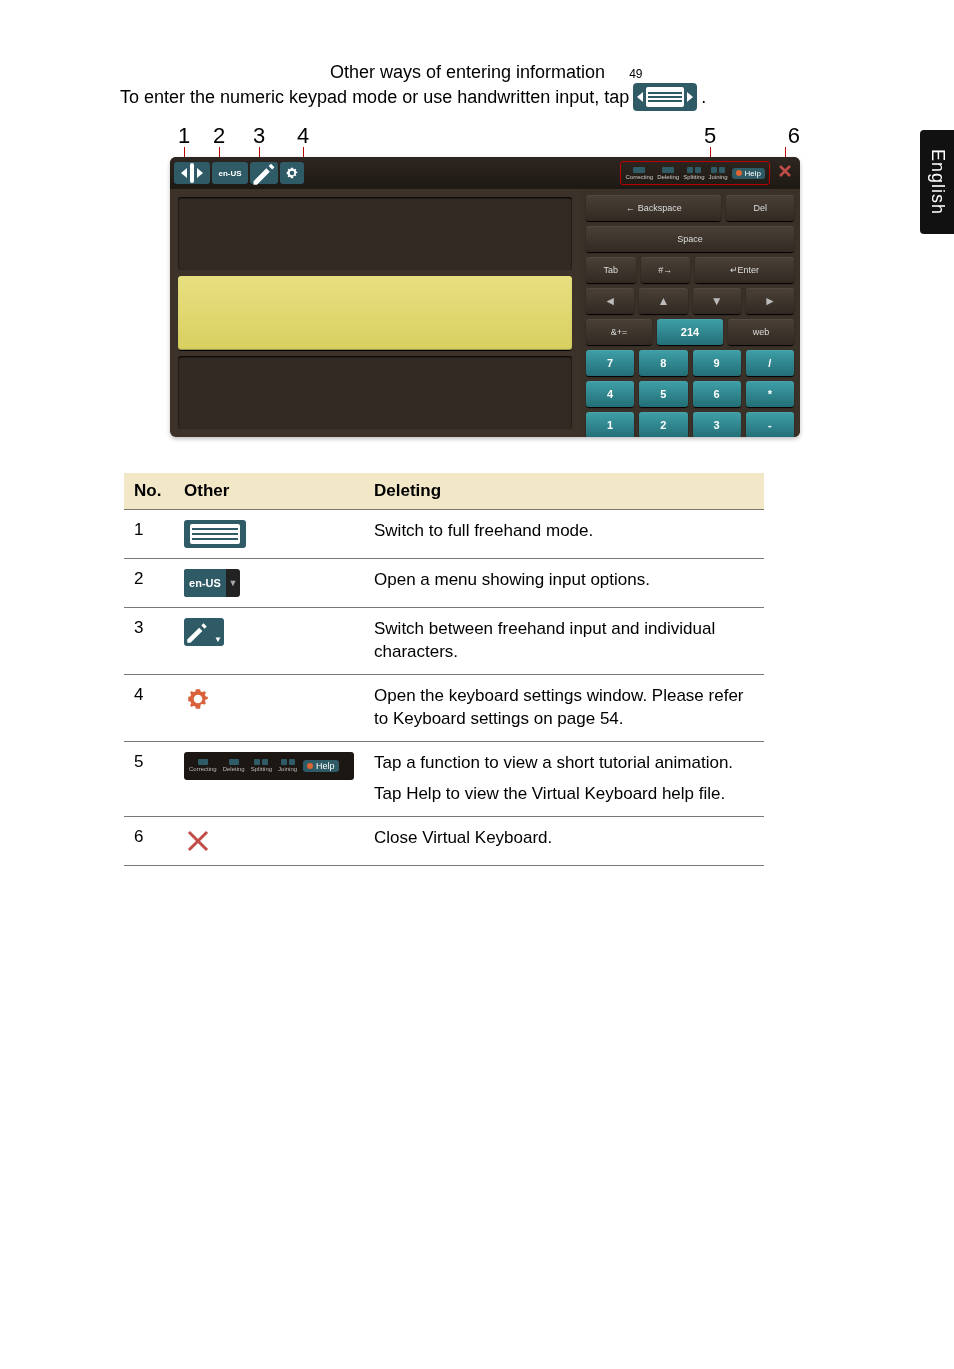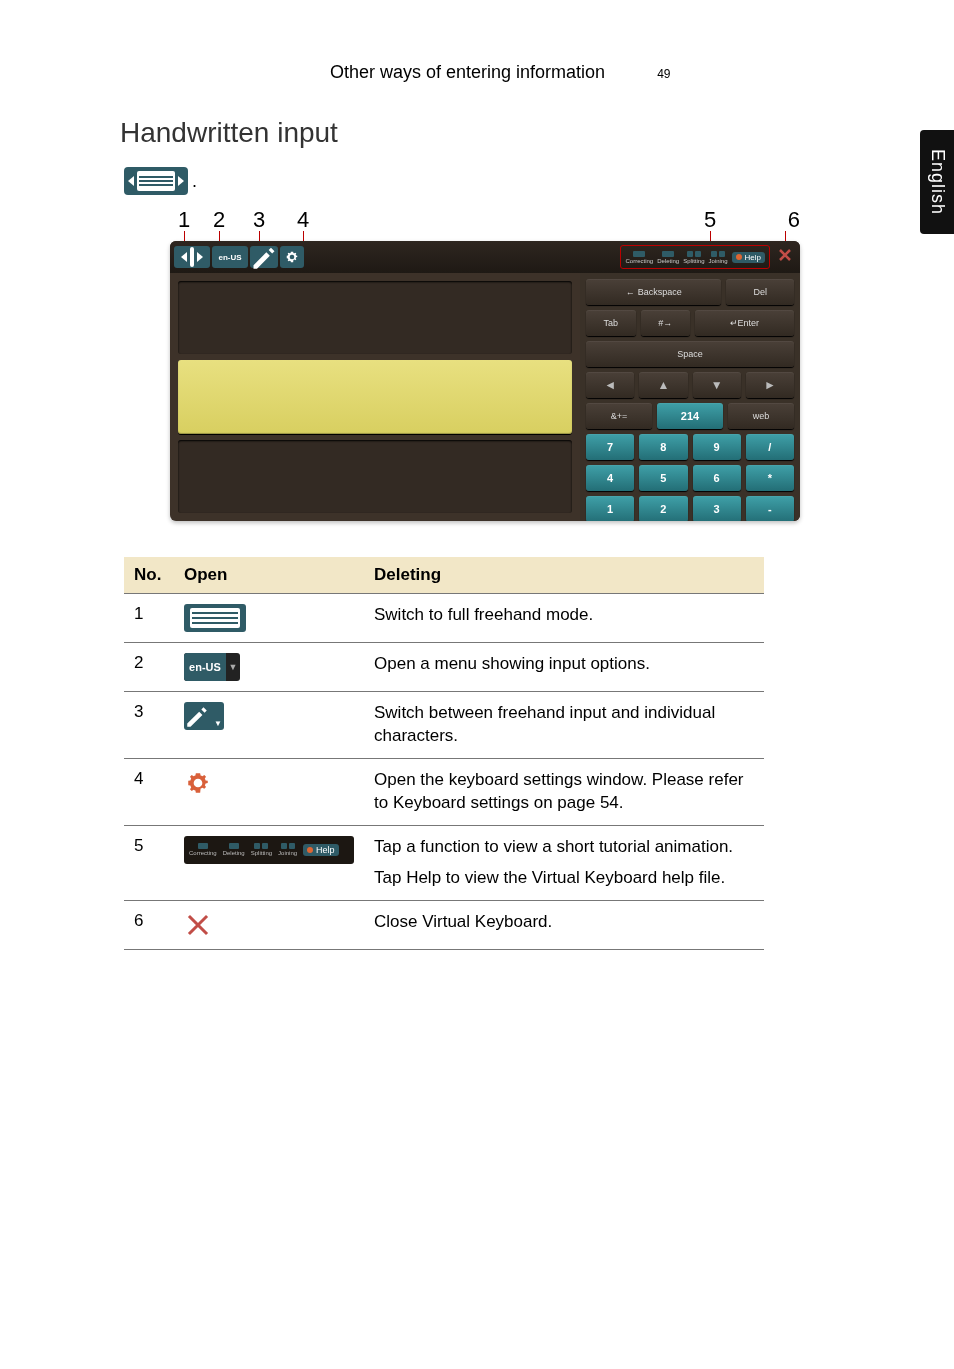"Other ways of entering information" .header { gap: 28px -> none }
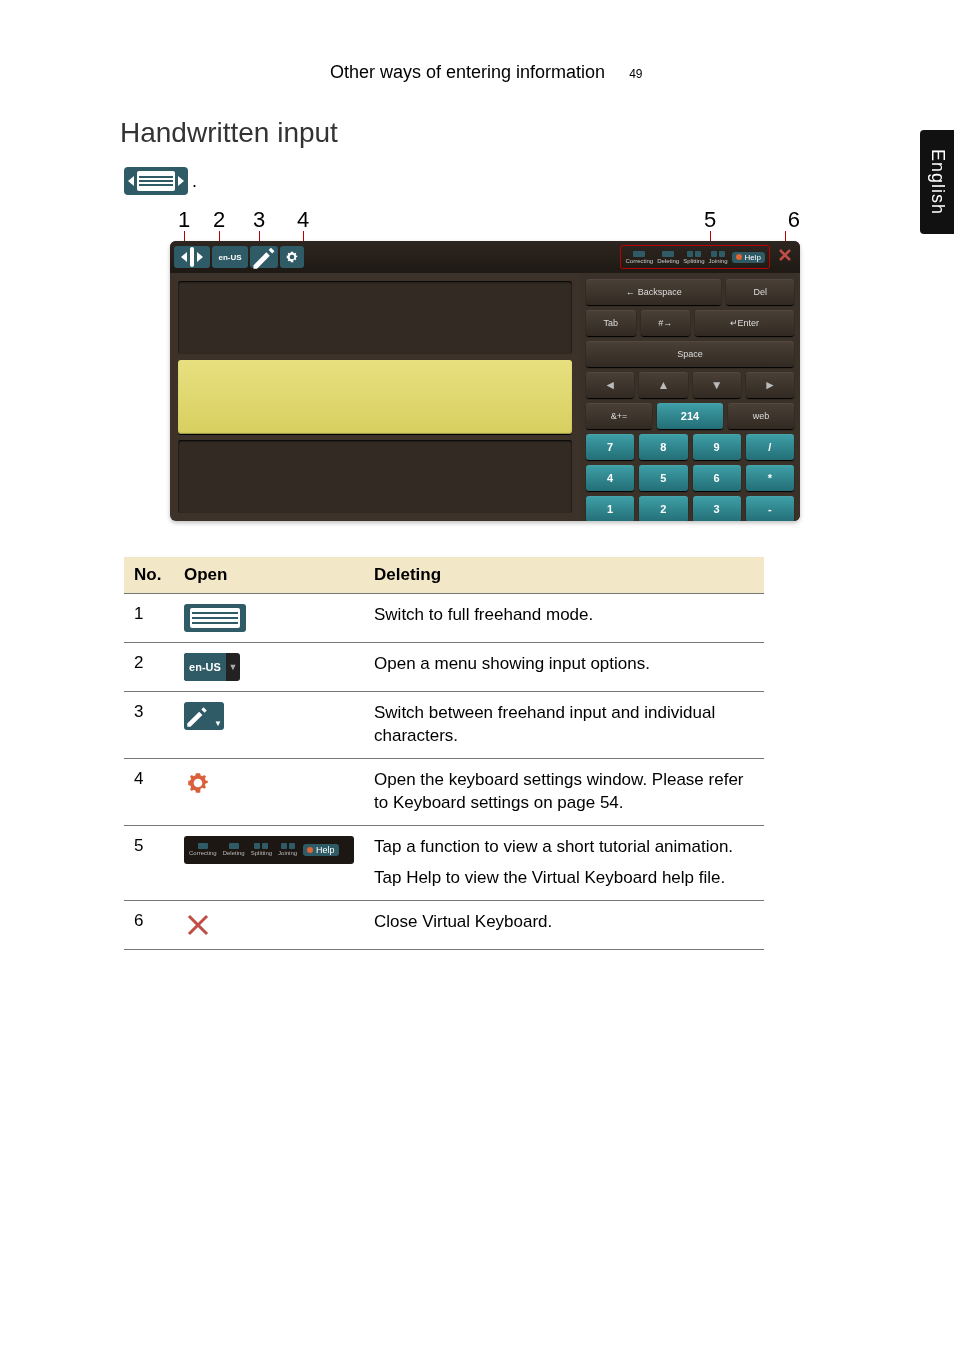"To enter the numeric keypad" span.intro-text { html: none -> <span>To enter the numeric keypad mode or use handwritten input, tap </span> }
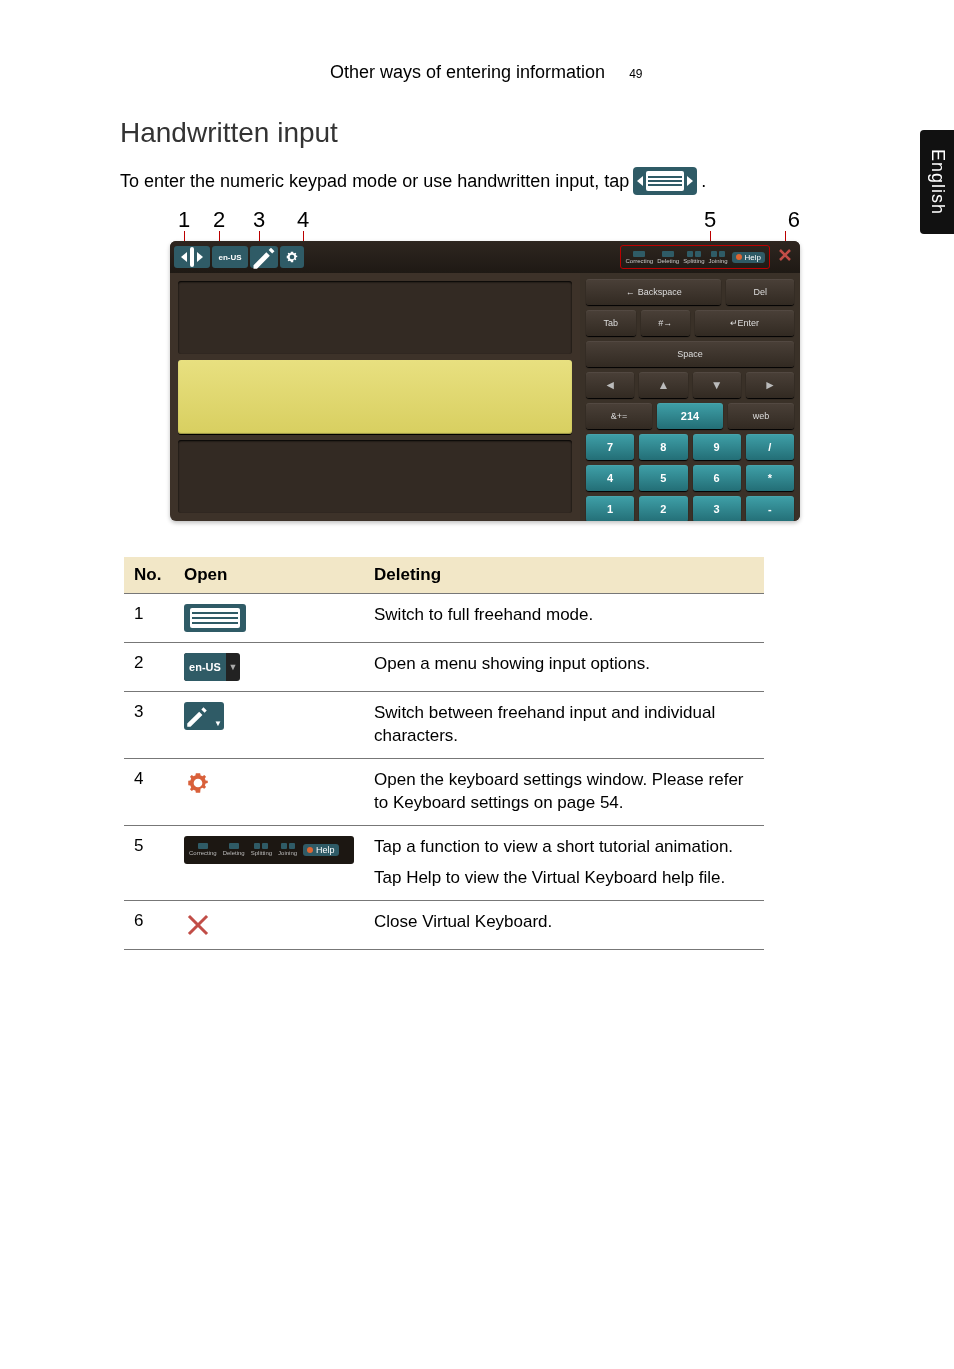"Handwritten input" h2.subhead { html: <h2>Handwritten input</h2> -> none }
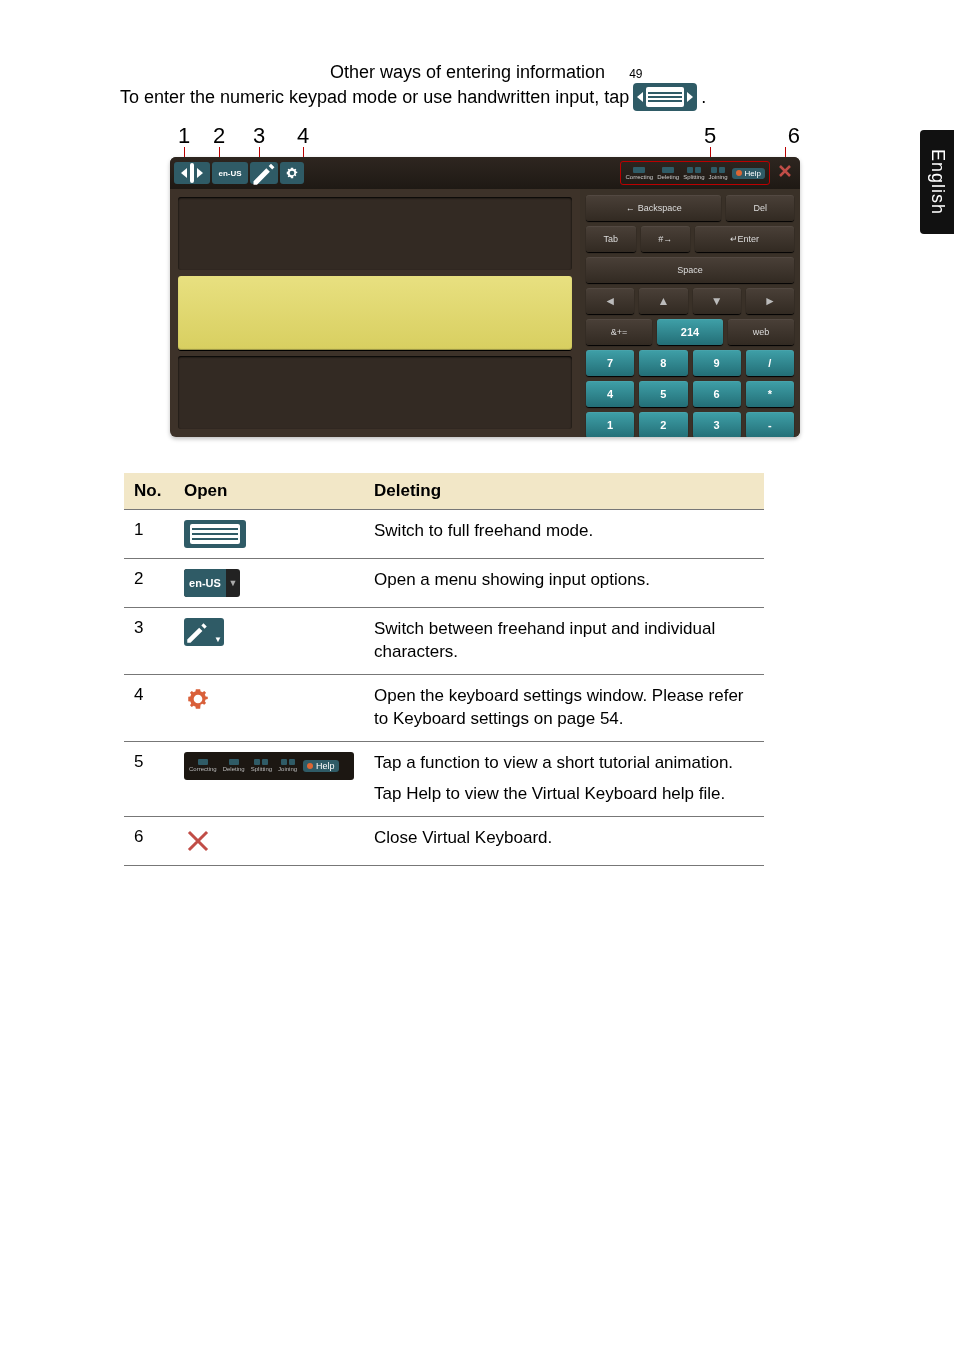"Tab" div.krow { order: before "Space" -> after "Space" }
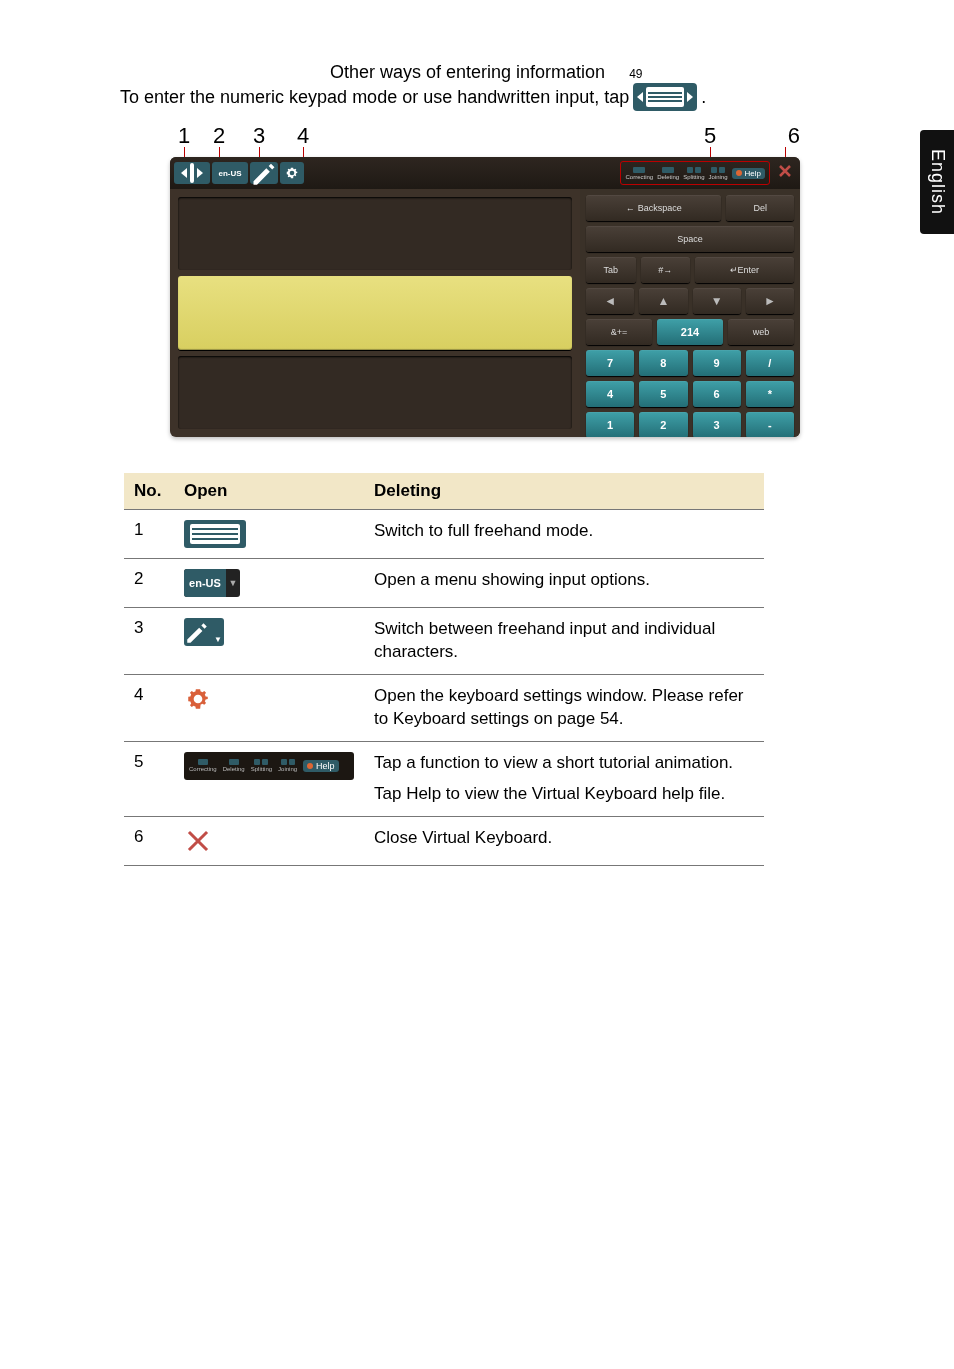"Open" th { text: Open -> Other }
